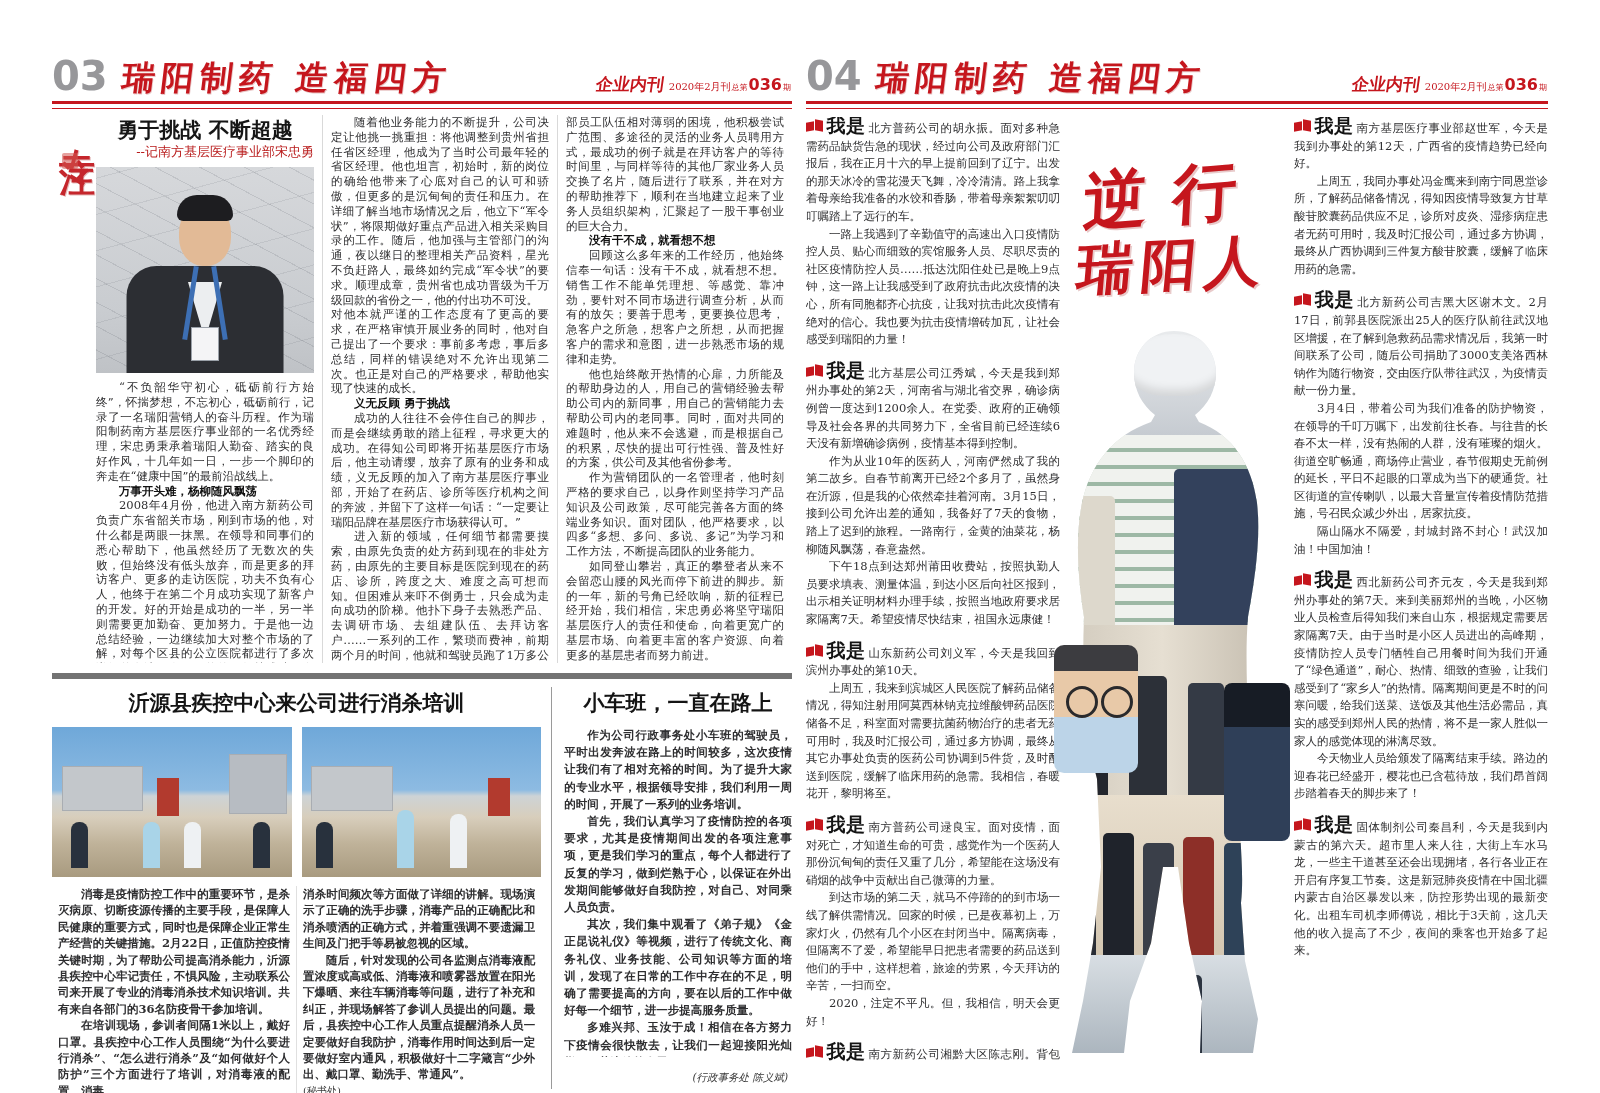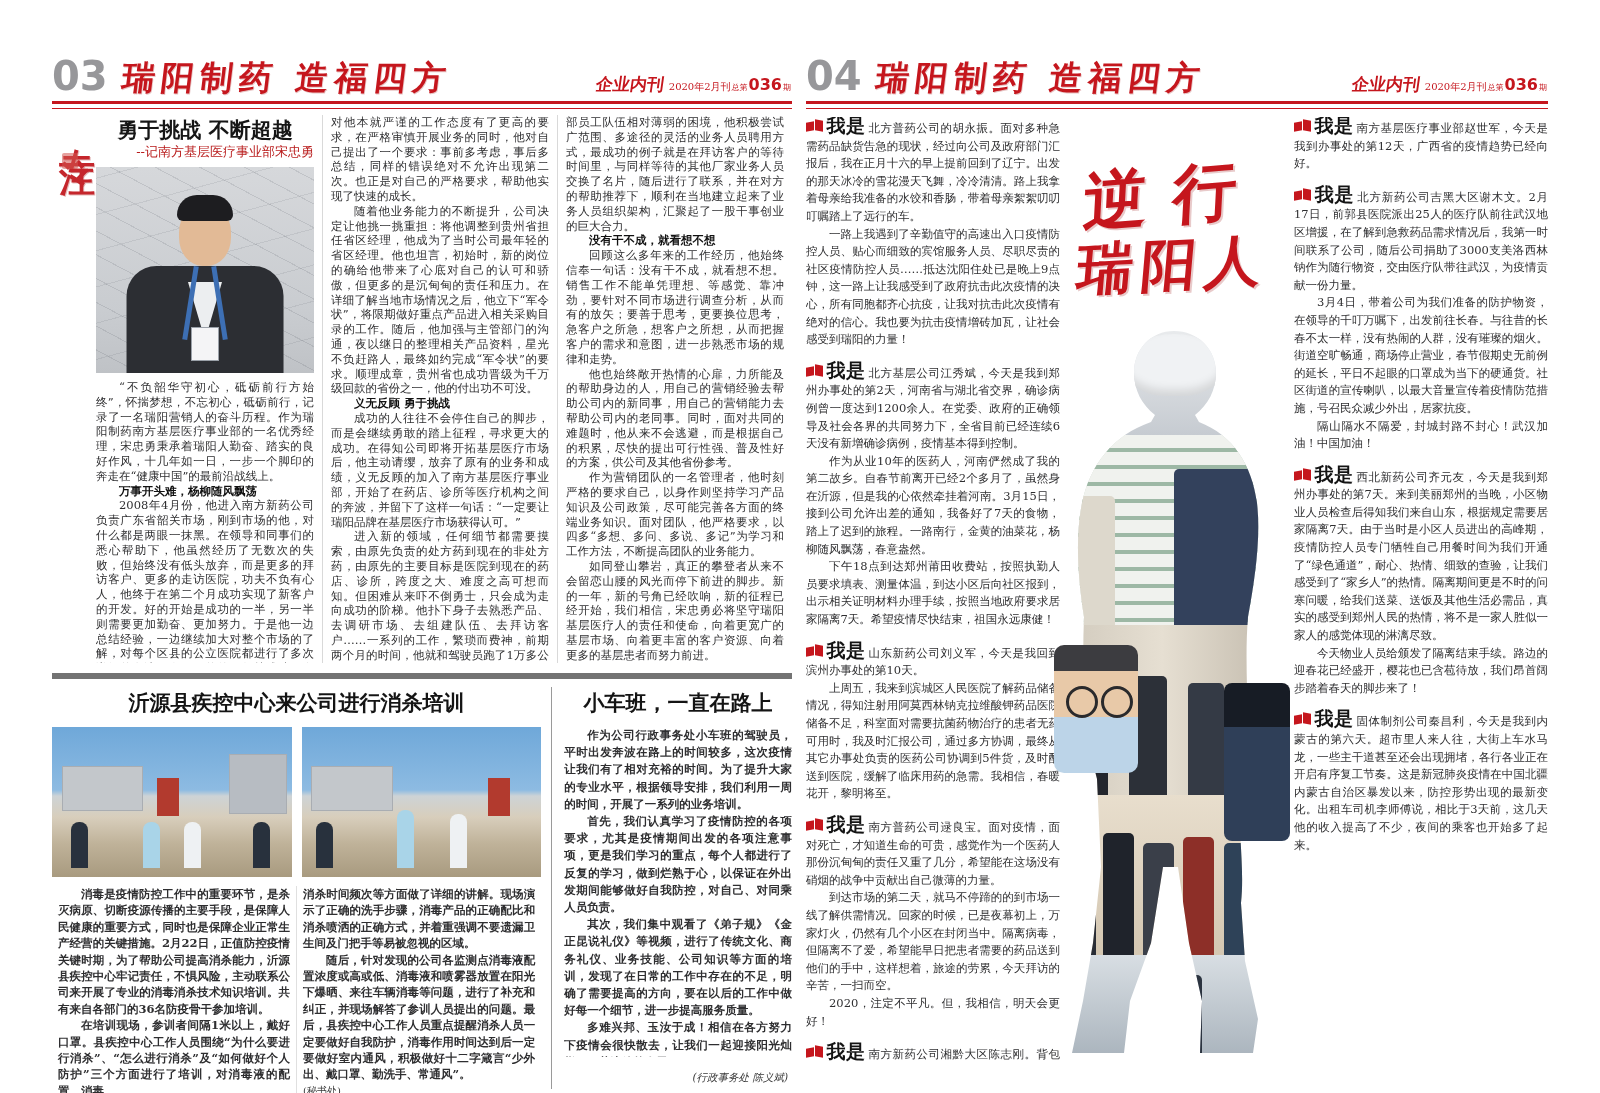"上周五，我同办事处冯金鹰来到南宁同恩堂诊所，了解药品储备情况，得知因疫情导致复方" p.para { html: none -> <p>上周五，我同办事处冯金鹰来到南宁同恩堂诊所，了解药品储备情况，得知因疫情导致复方甘草酸苷胶囊药品供应不足，诊所对皮炎、湿疹病症患者无药可用时，我及时汇报公司，通过多方协调，最终从广西协调到三件复方酸苷胶囊，缓解了临床用药的急需。</p> }
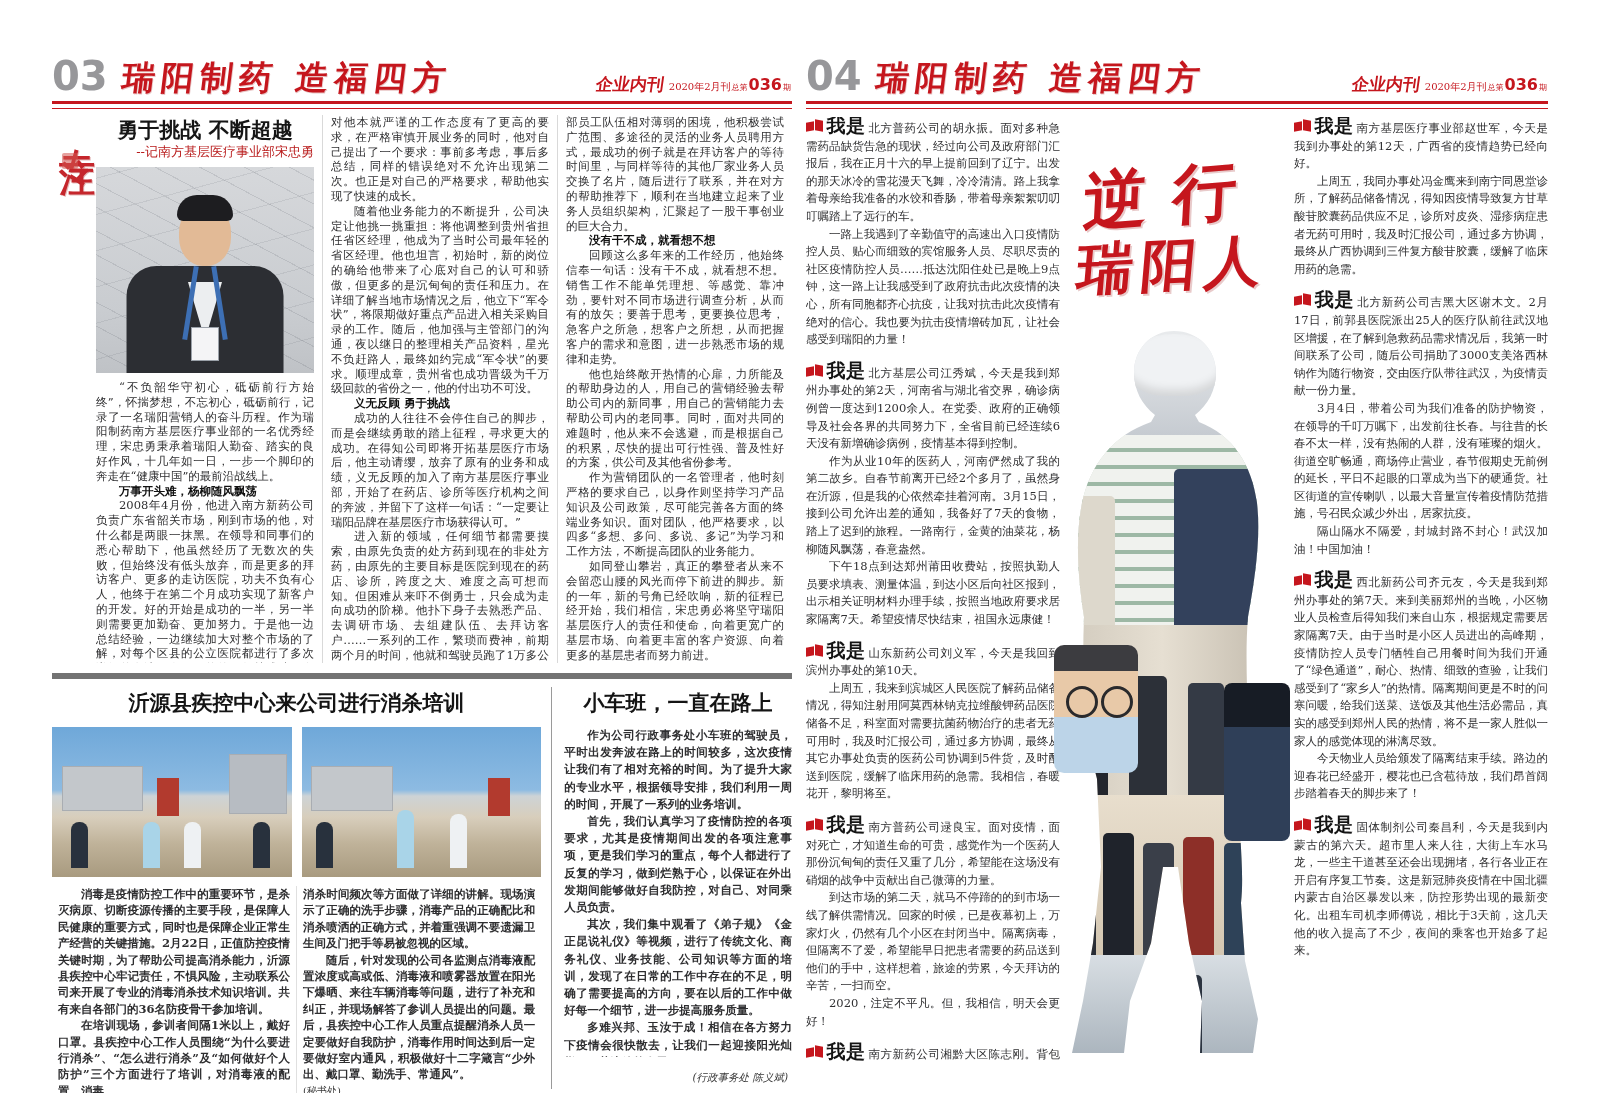"对他本就严谨的工作态度有了更高的要求，在严格审慎开展业务的同时，他对自己提出了一" p.fitem { order: before "随着他业务能力的不断提升，公司决定让他挑一挑重担：将他调整到贵州省担任省区经理，" -> after "随着他业务能力的不断提升，公司决定让他挑一挑重担：将他调整到贵州省担任省区经理，" }
